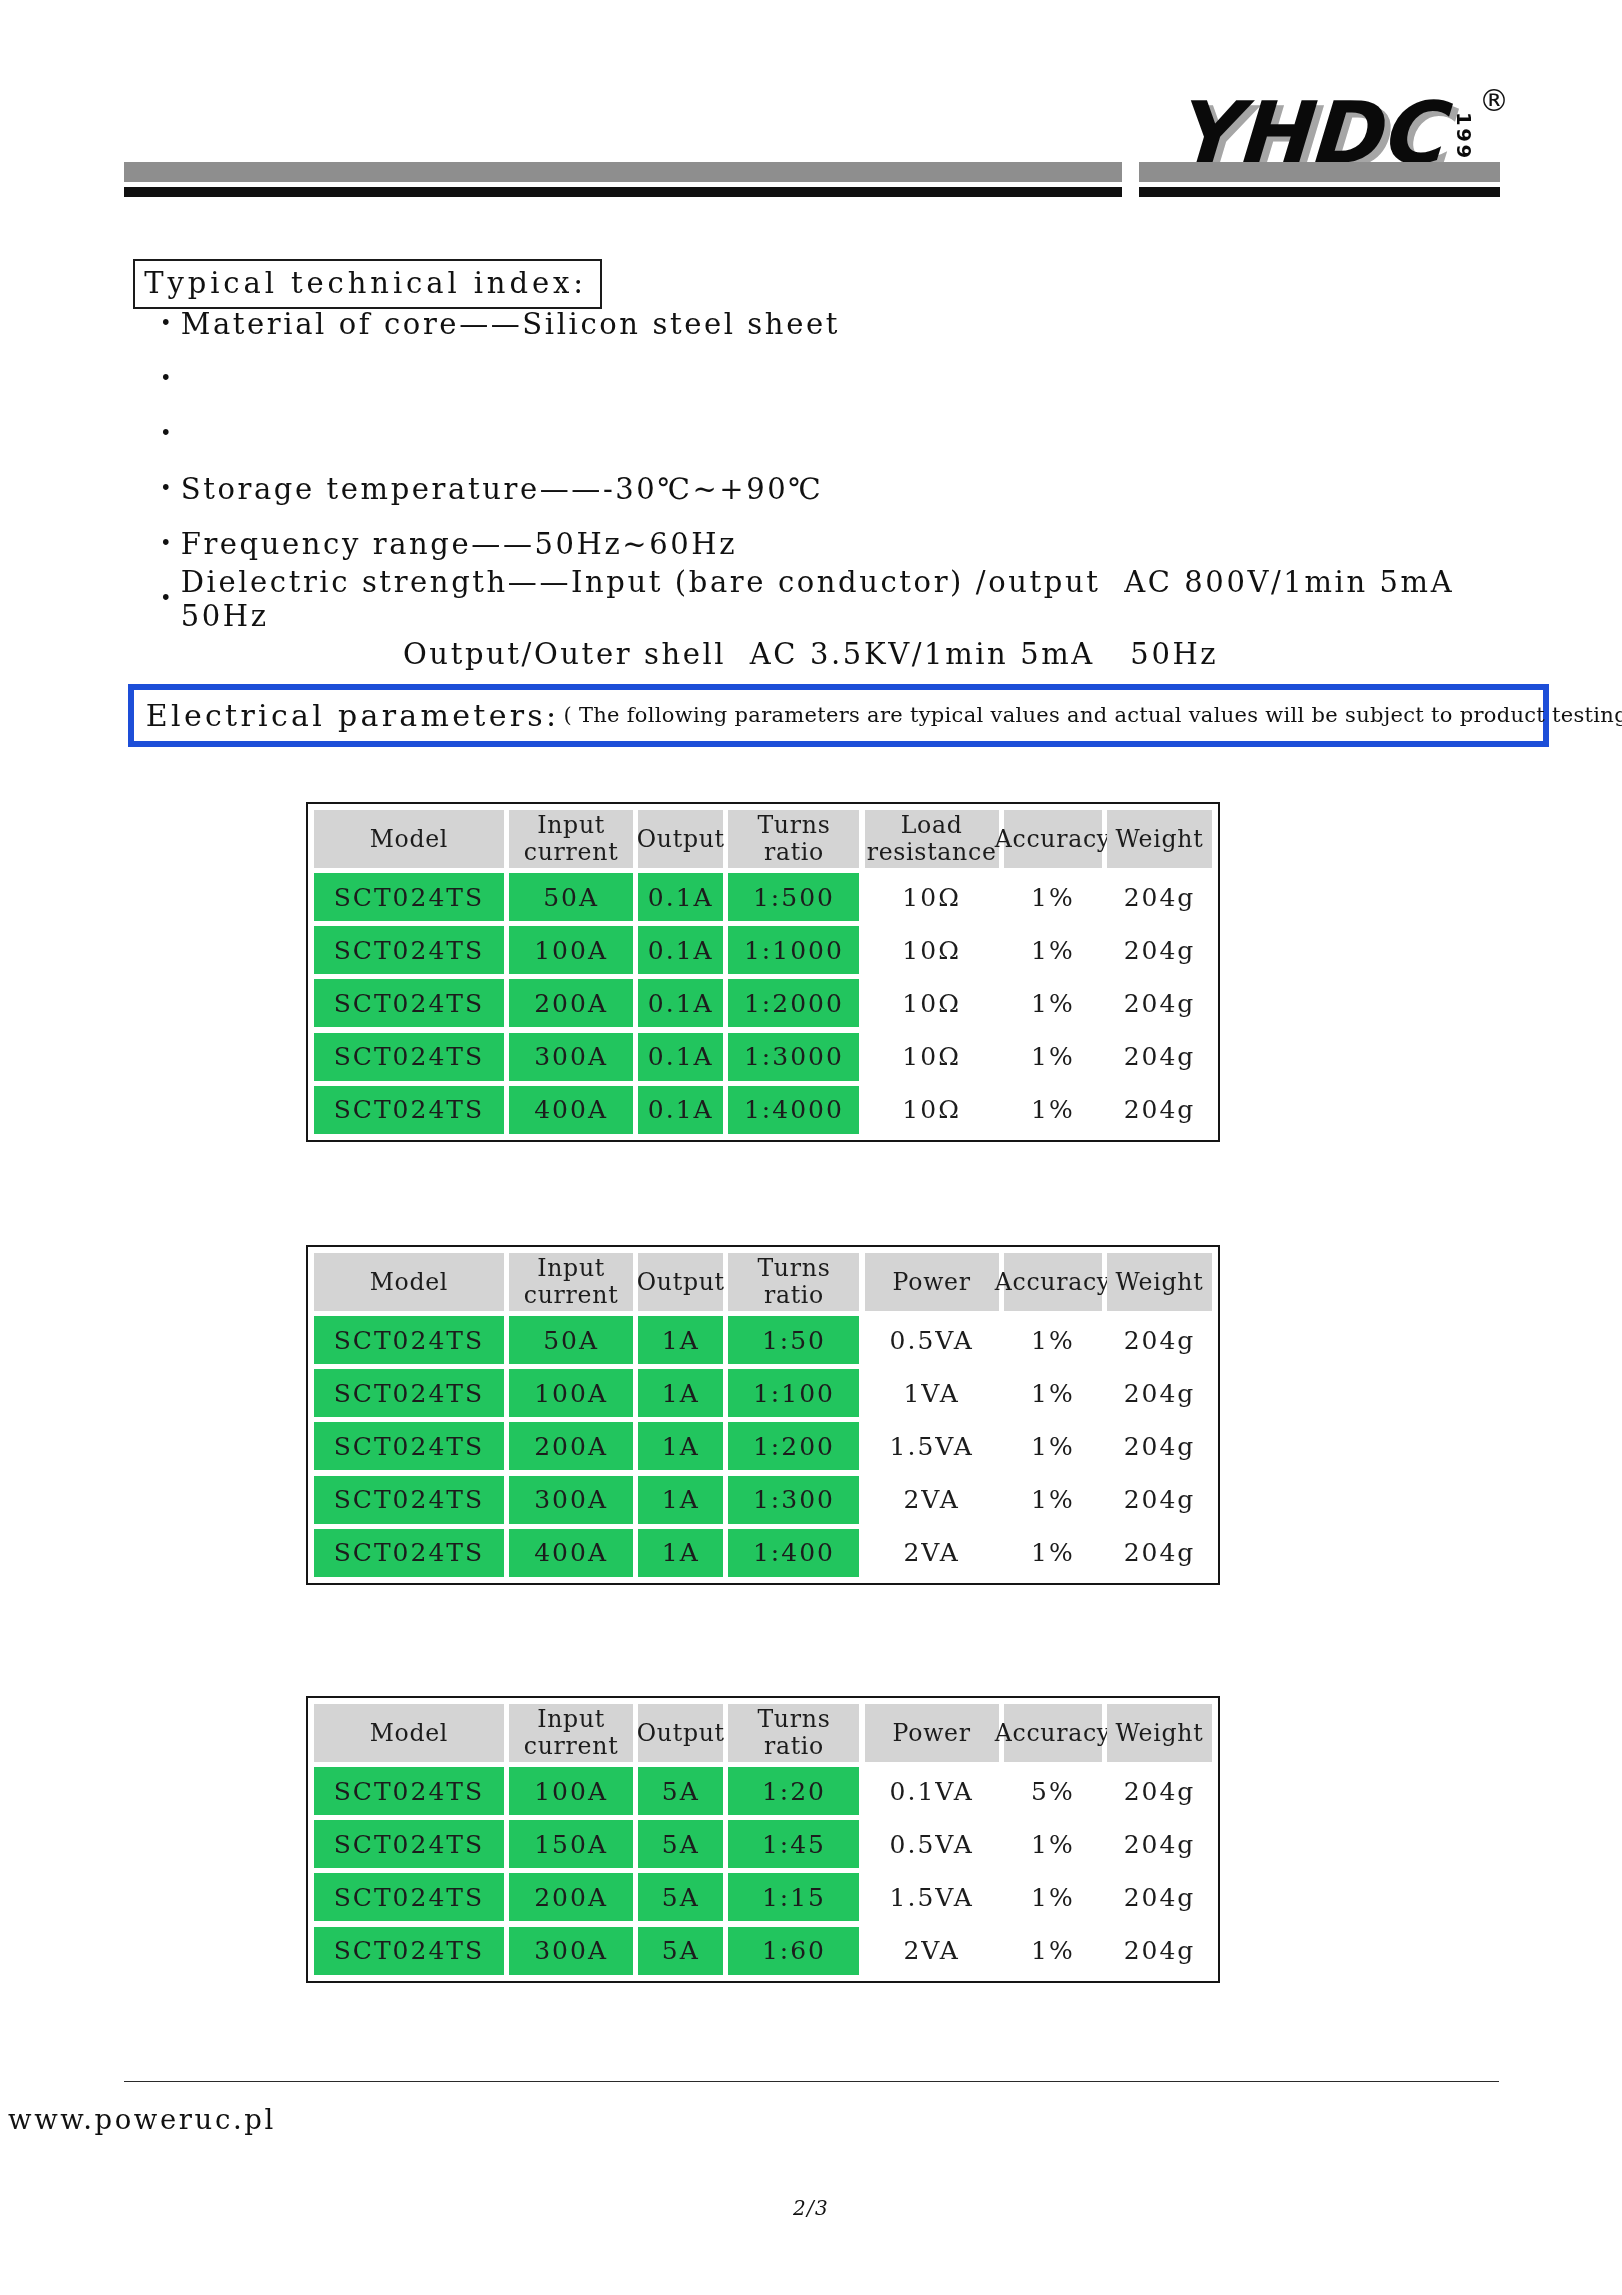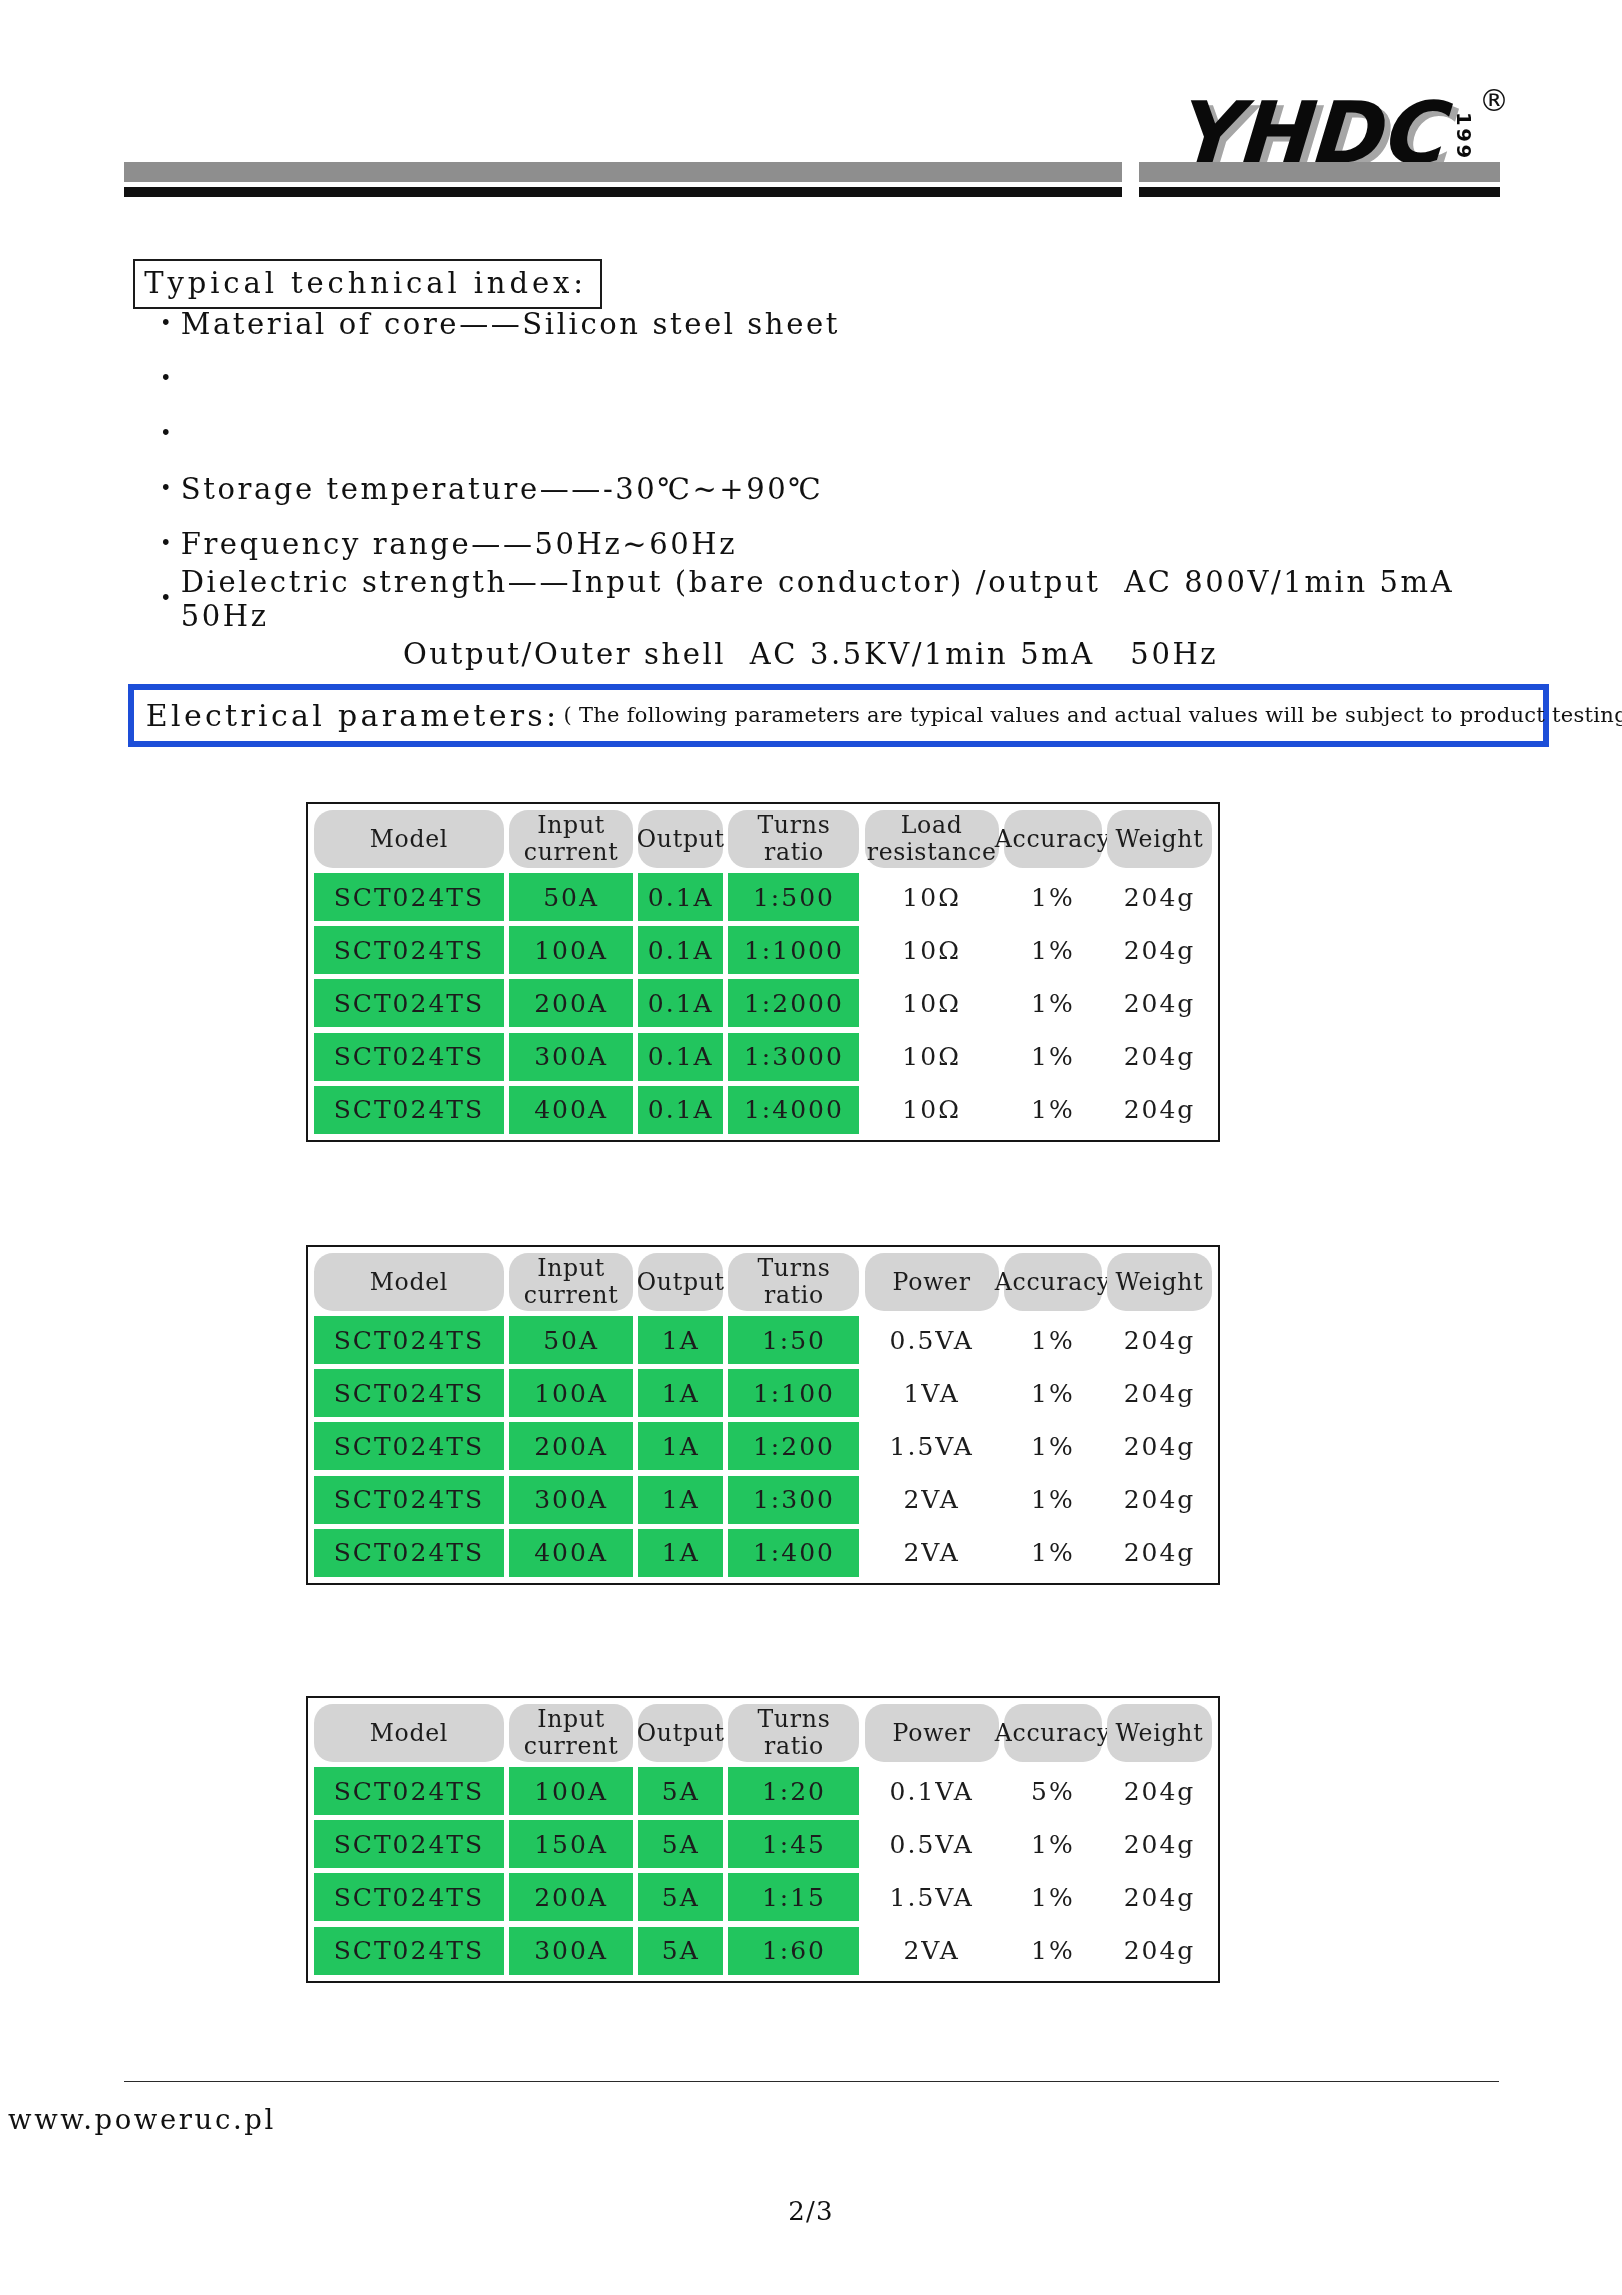"Model" .hcell { border-radius: 19px -> none }
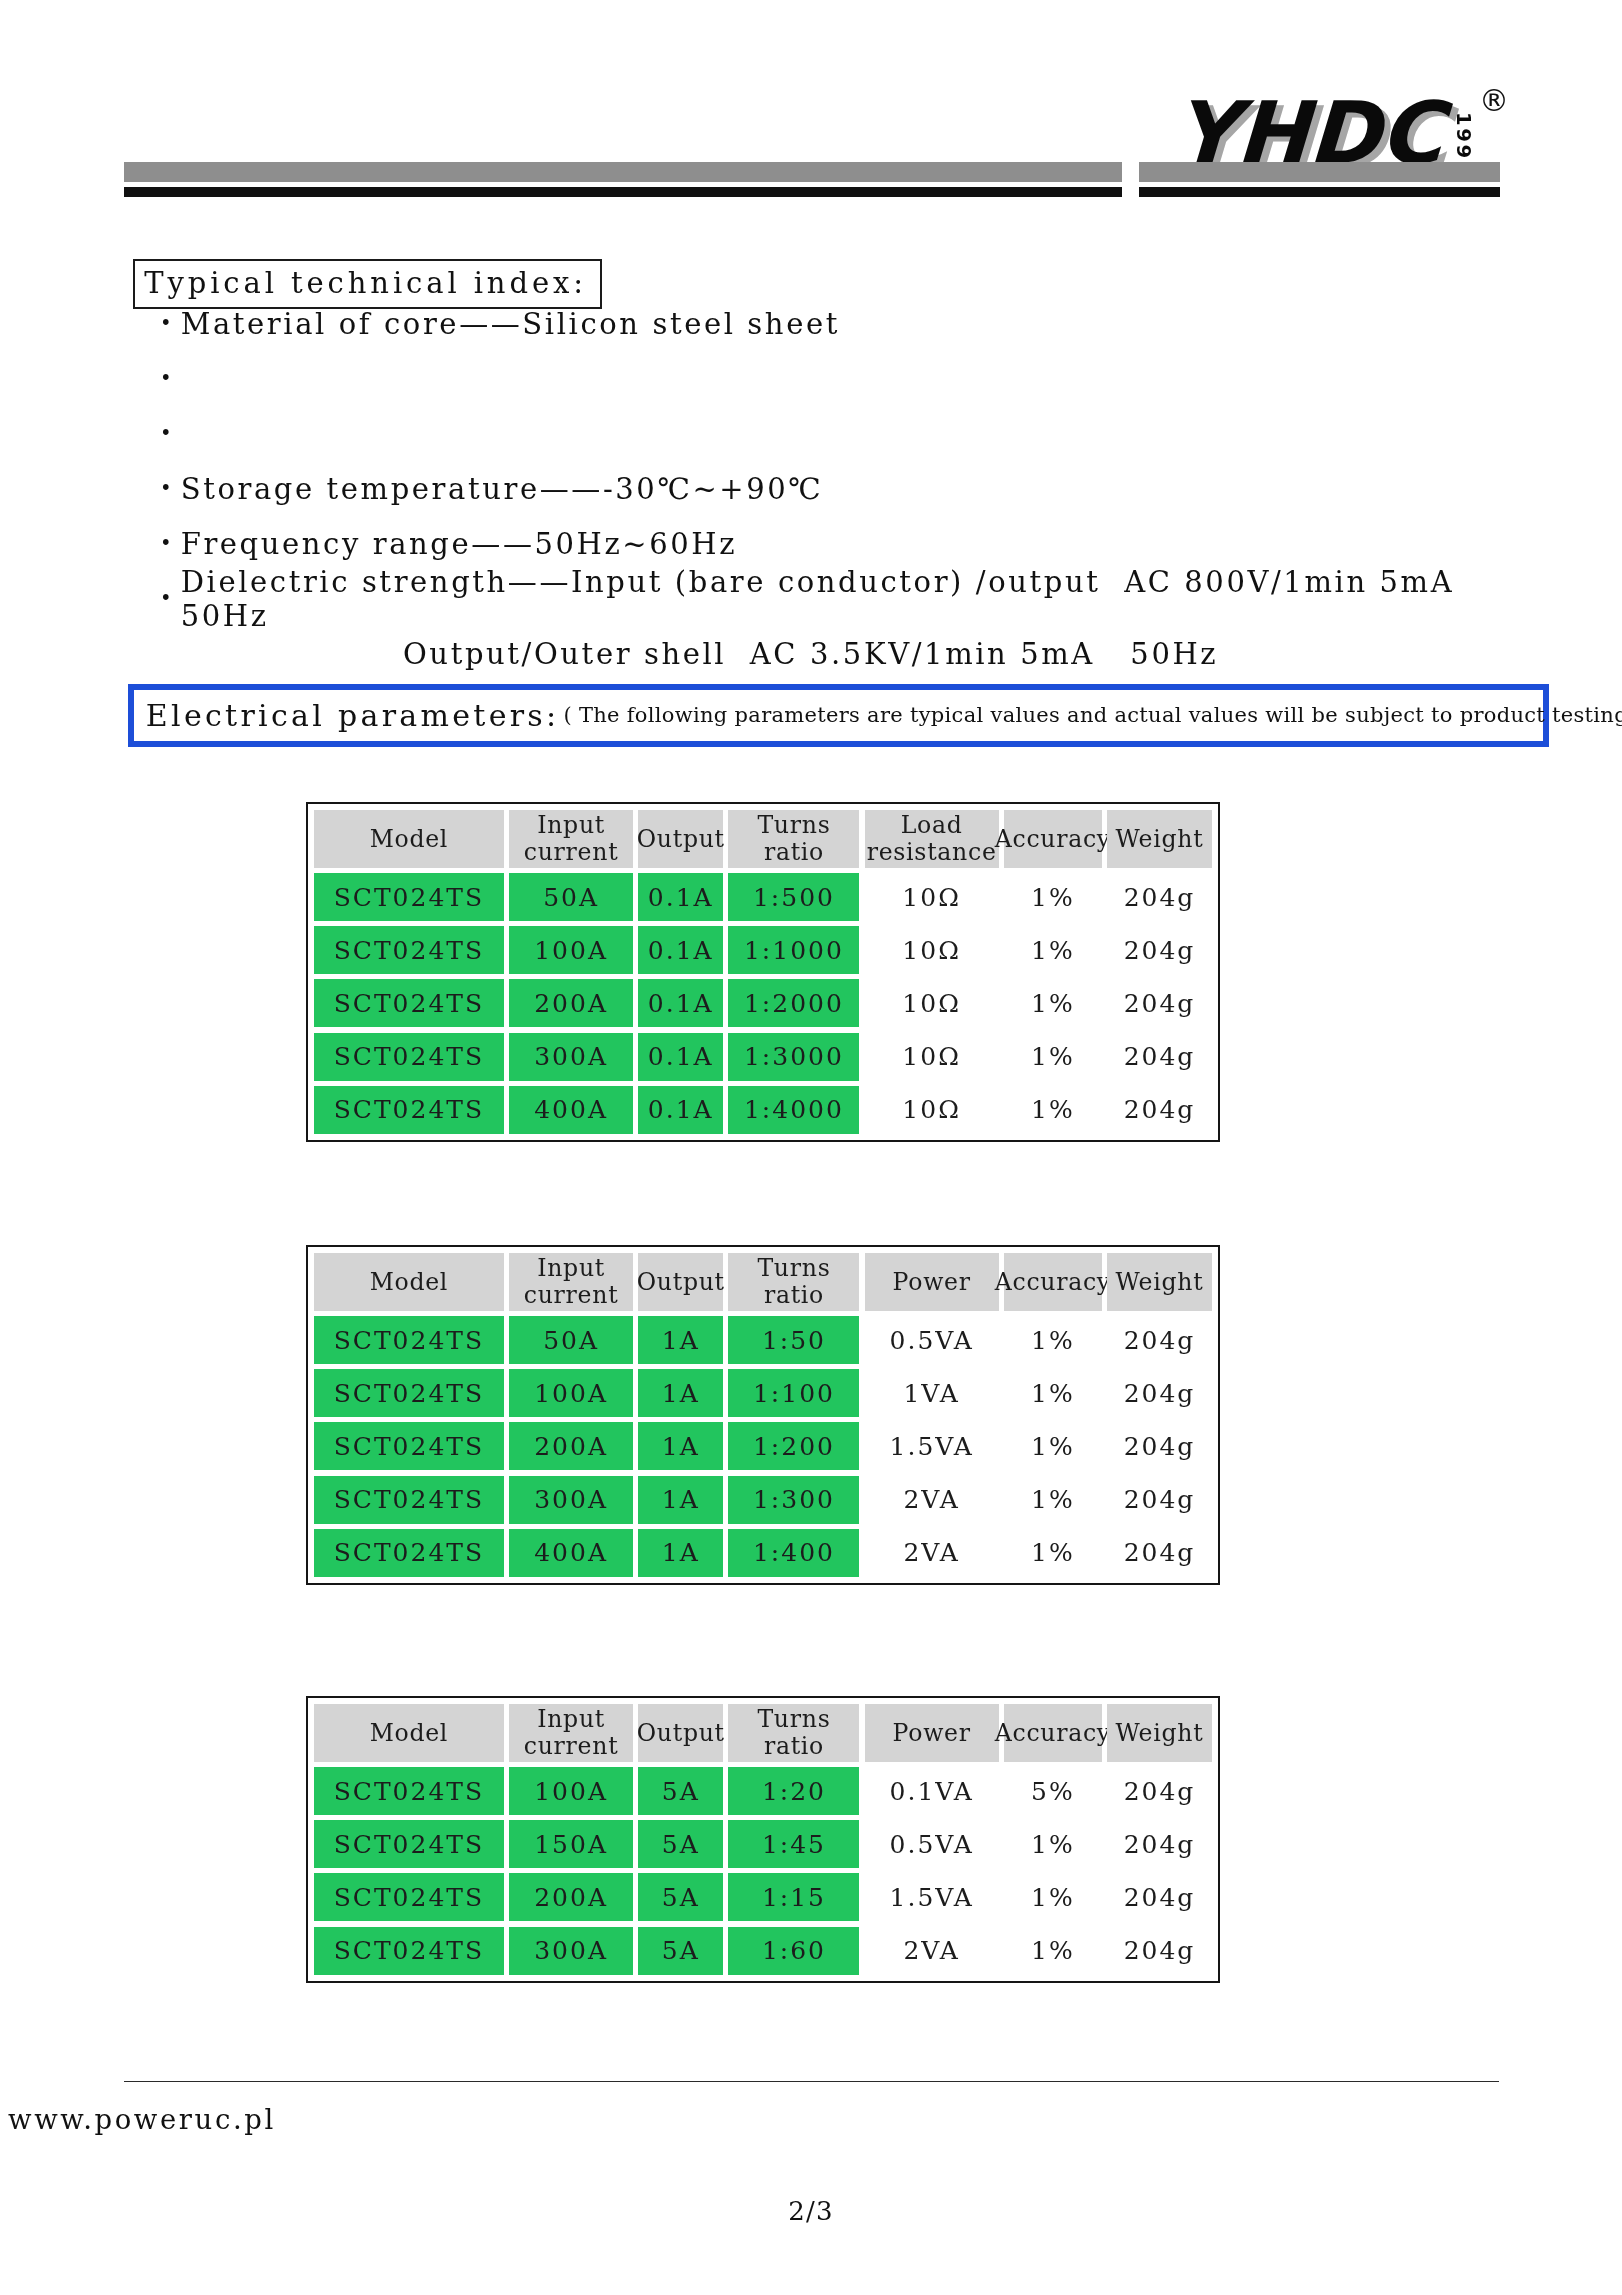"2/3" .footer-page { font-size: 26px -> 20px; font-style: none -> italic }
